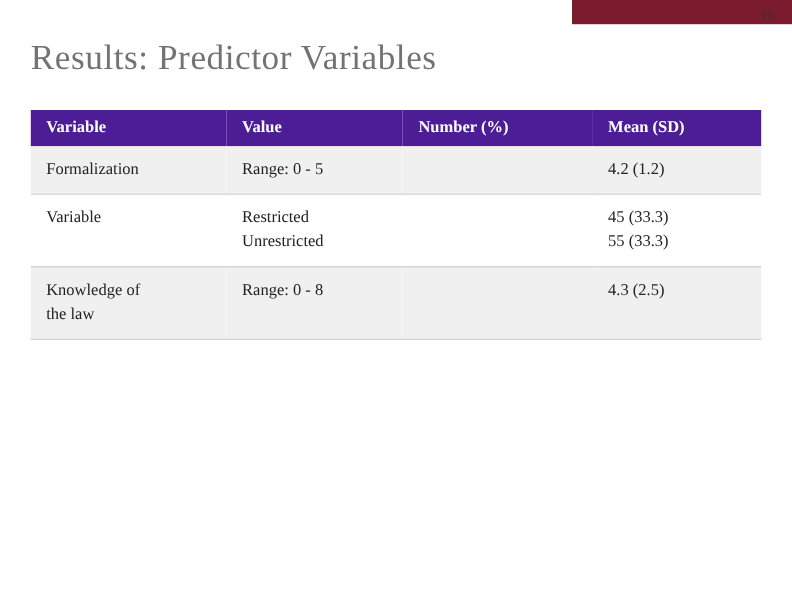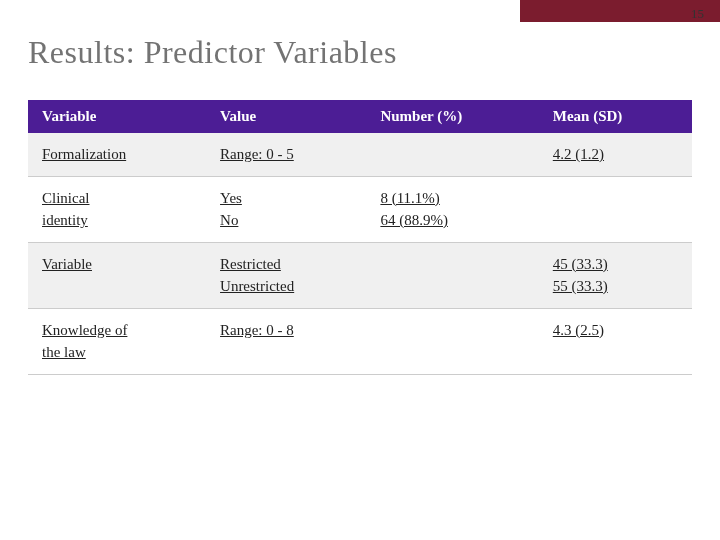"Formalization" tbody td { text-decoration: underline -> none }
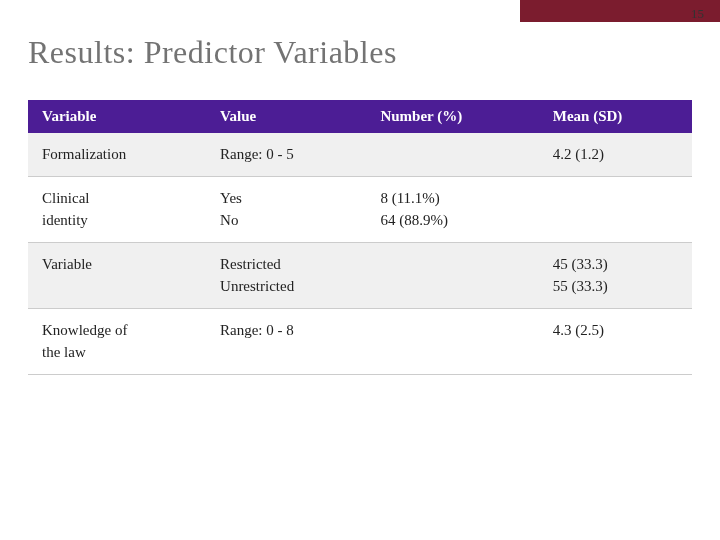"Clinical" tr { html: <tr> <td>Clinical identity</td> <td>Yes No</td> <td>8 (11.1%) 64 (88.9%)</td> <td></td> </tr> -> none }
